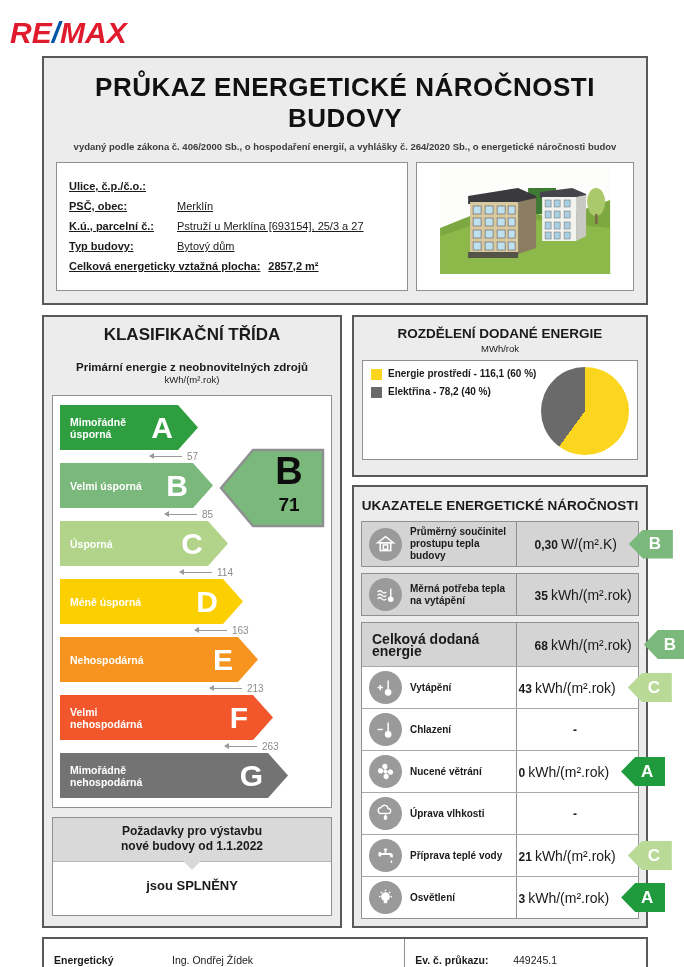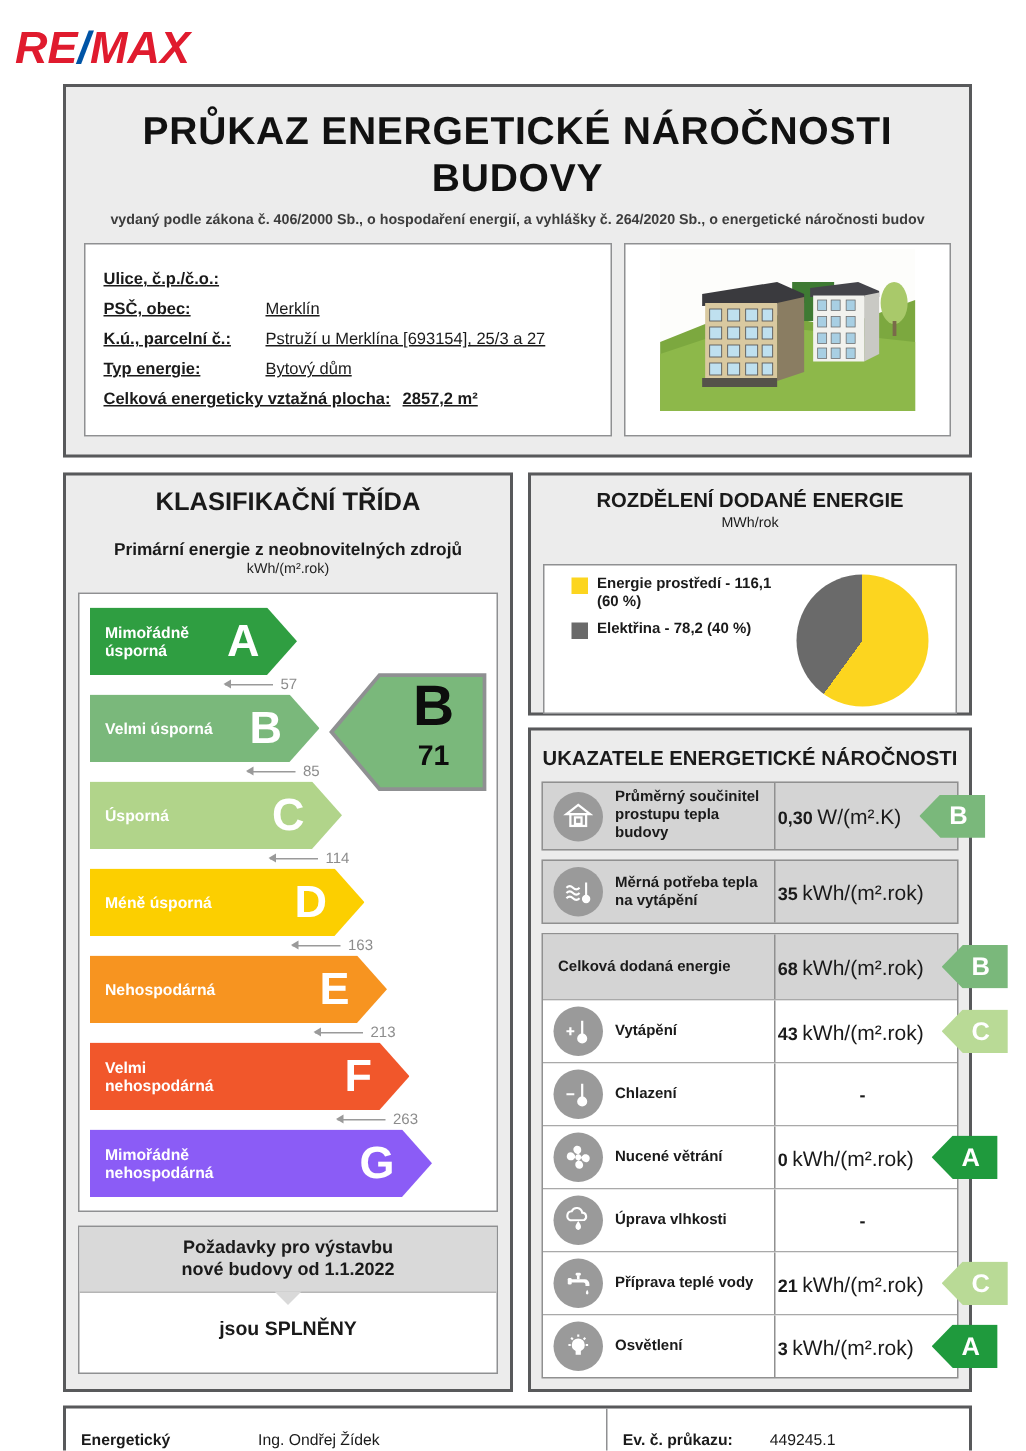"Typ energie:" span.lbl { text: energie -> budovy }
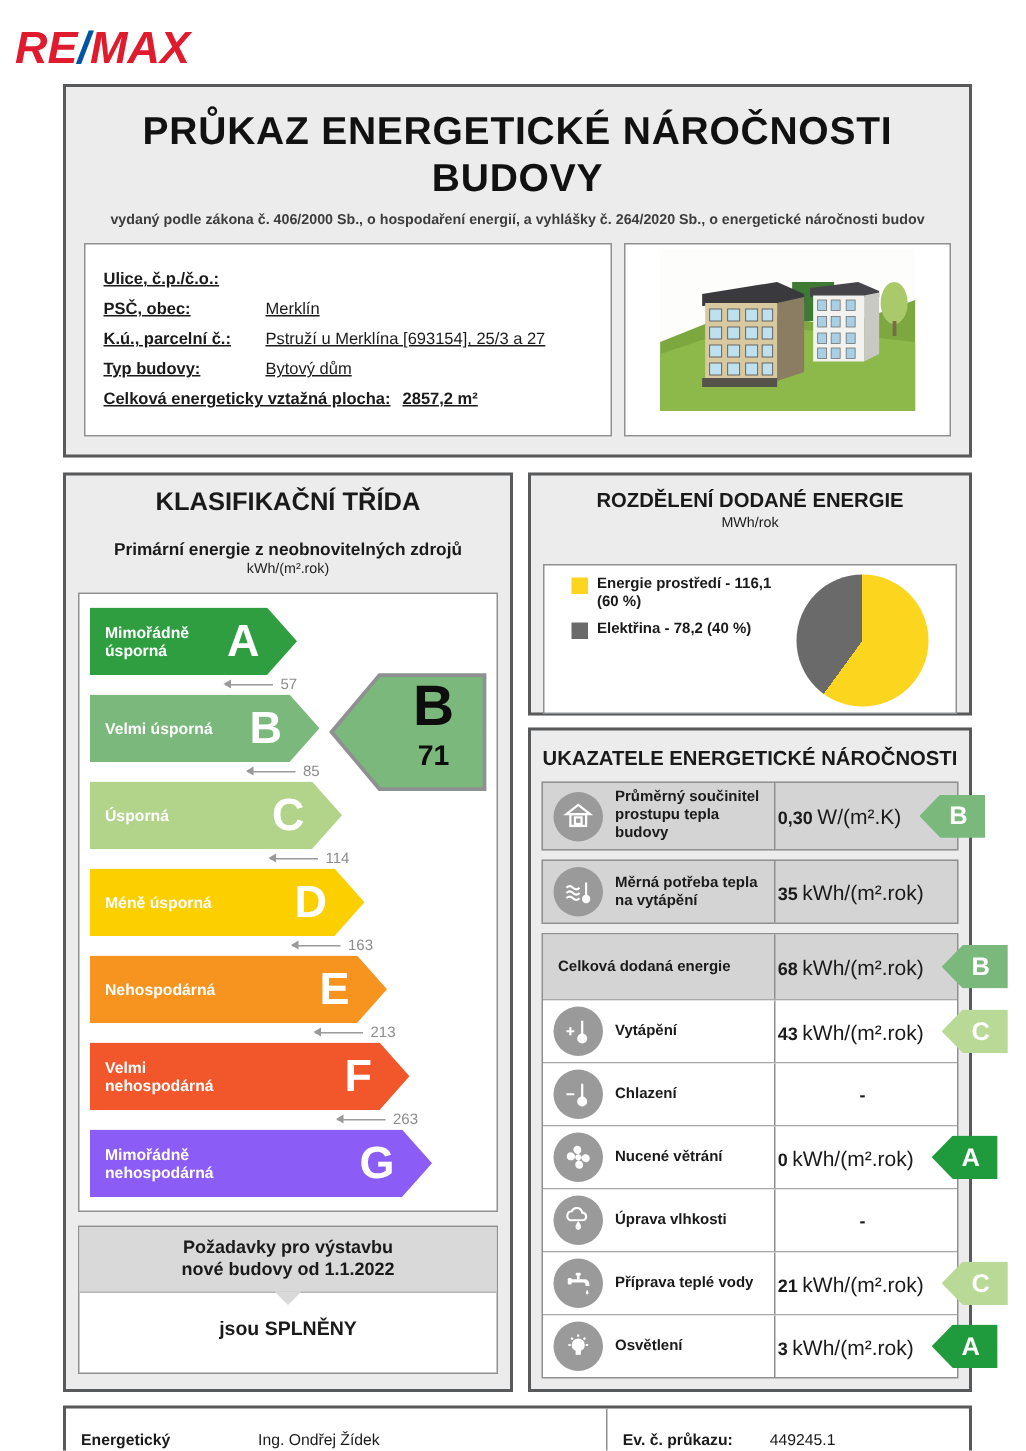"MWh/rok" .pie-unit { margin: 2px 0 22px 0 -> 2px 0 6px 0 }
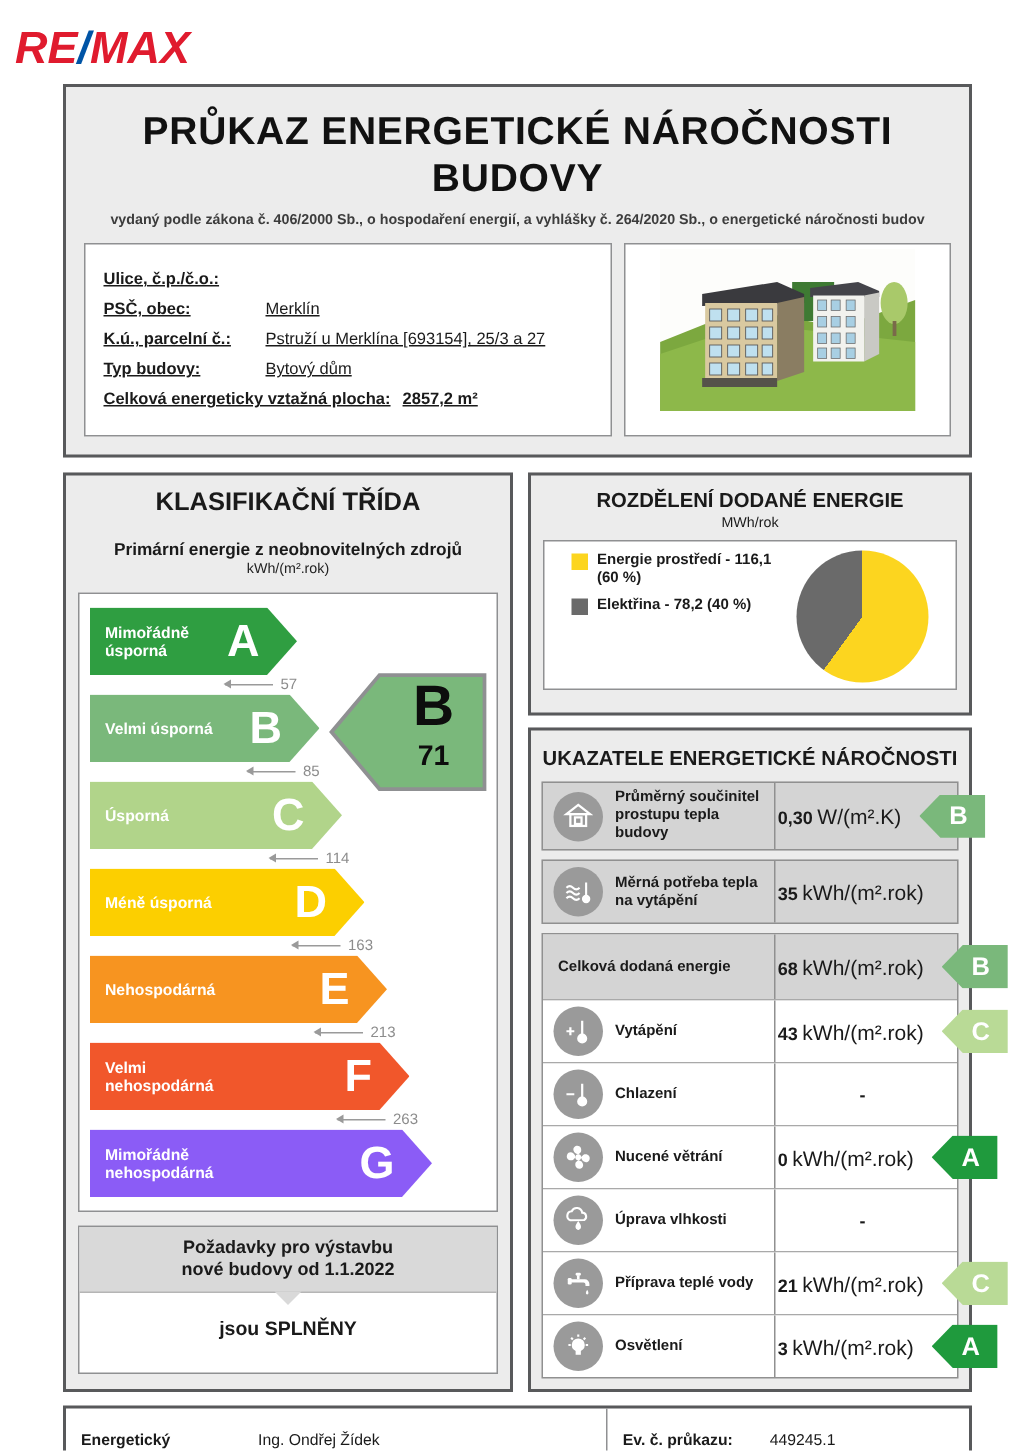"Energie prostředí - 116,1 (60" .pie-inner { padding: 7px 18px -> 7px 8px }
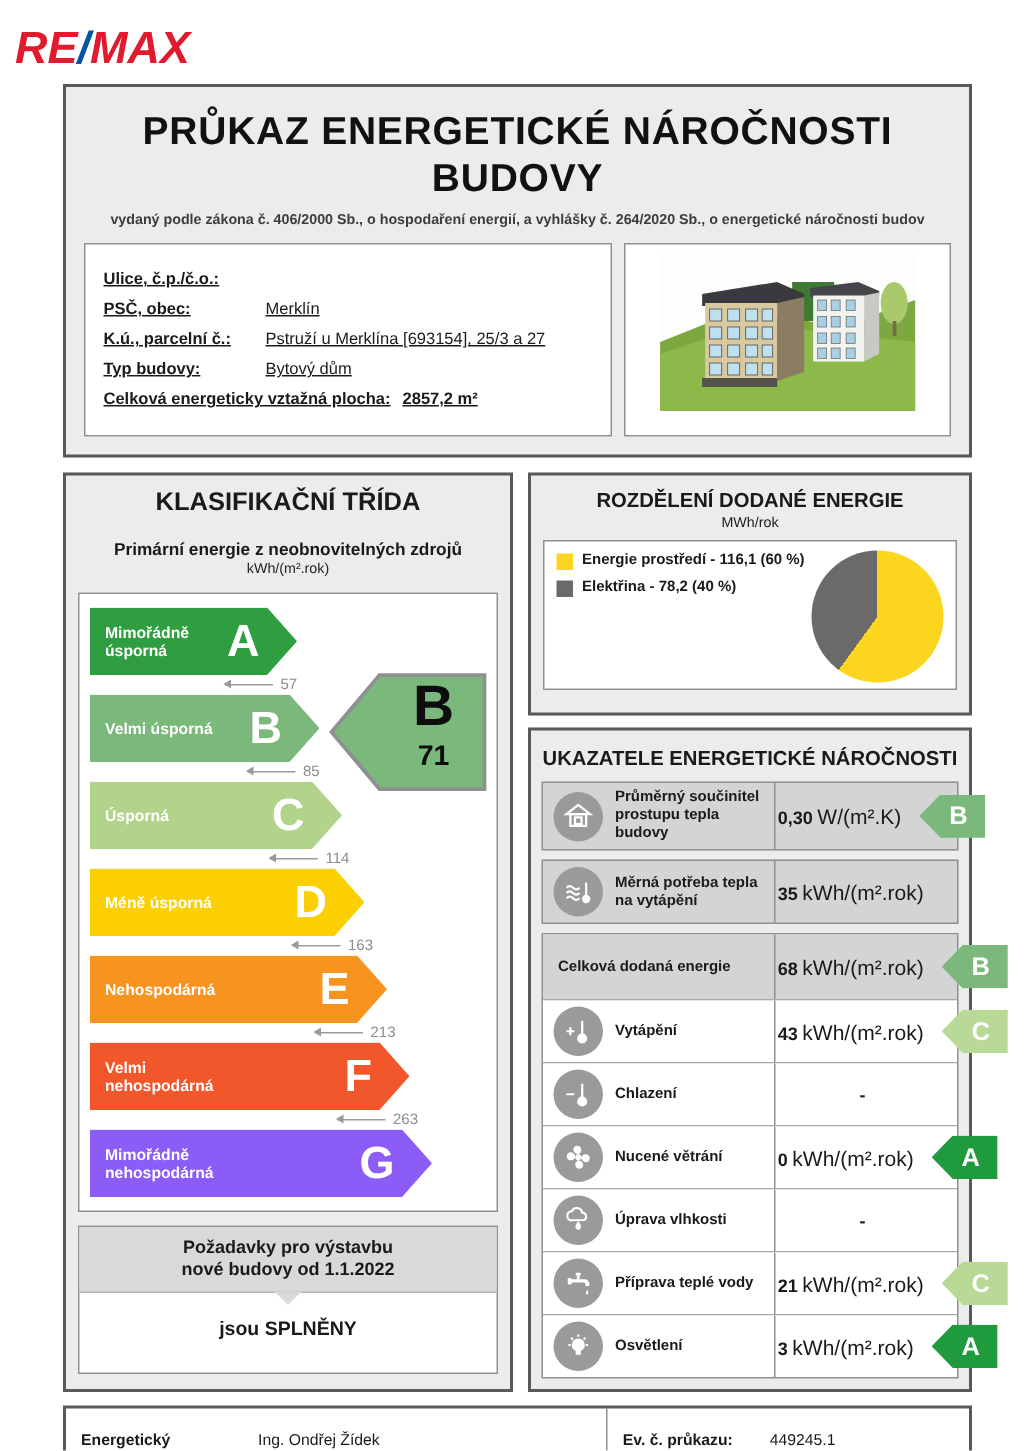"Průměrný součinitel prostupu tepla" .ind-row.gray { gap: none -> 16px }
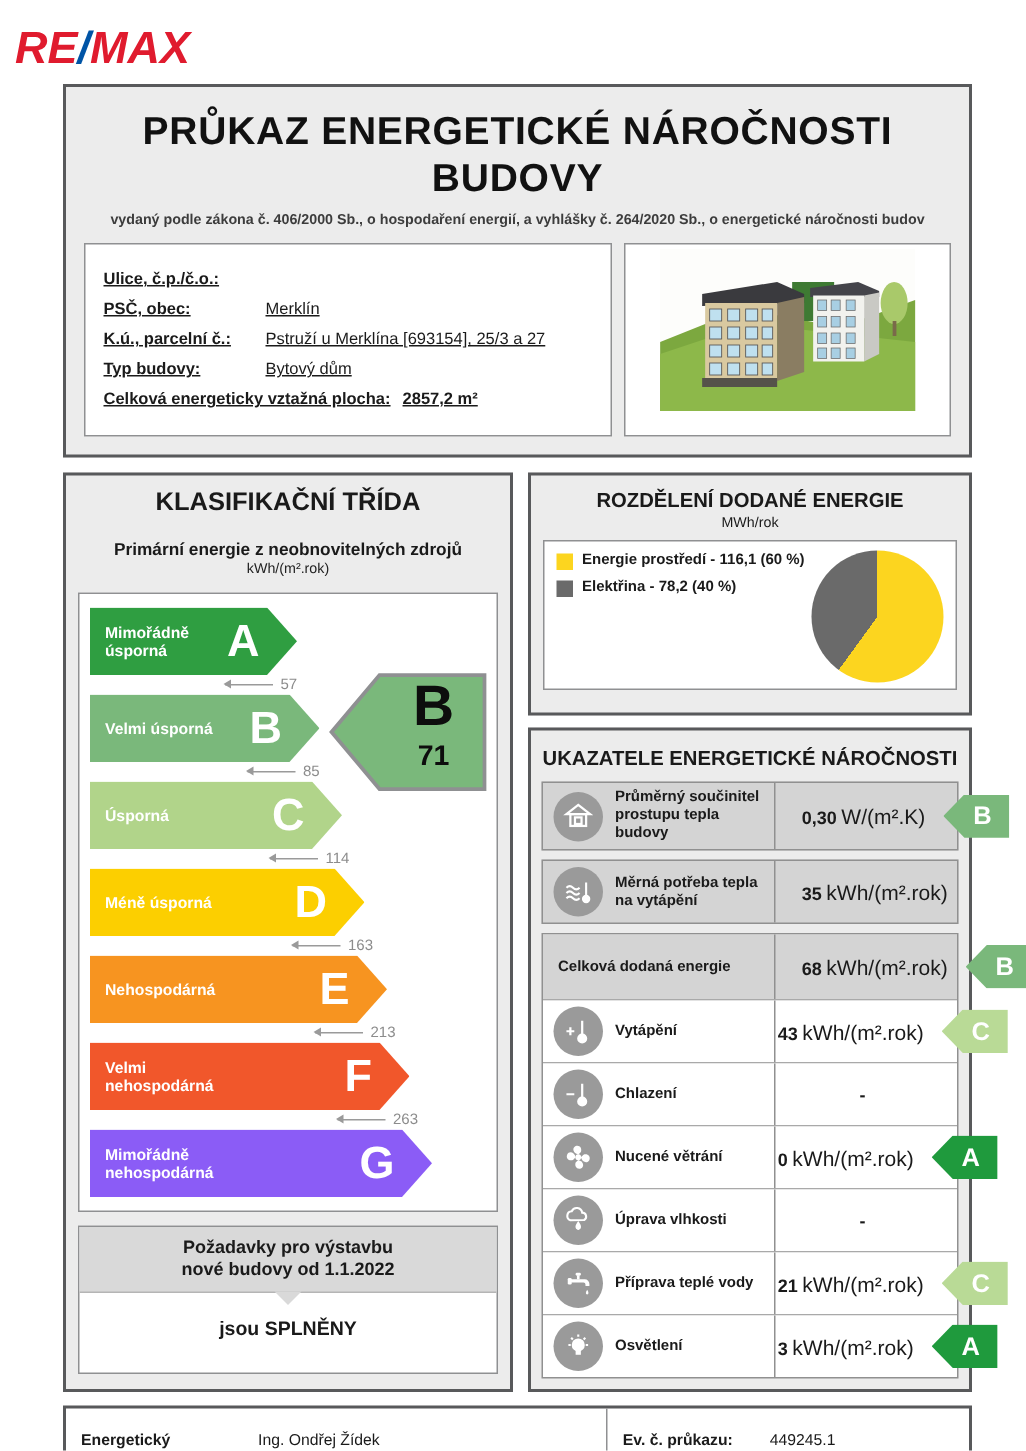"Celková dodaná energie" .ind-label.big { font-size: 10px -> 14px }
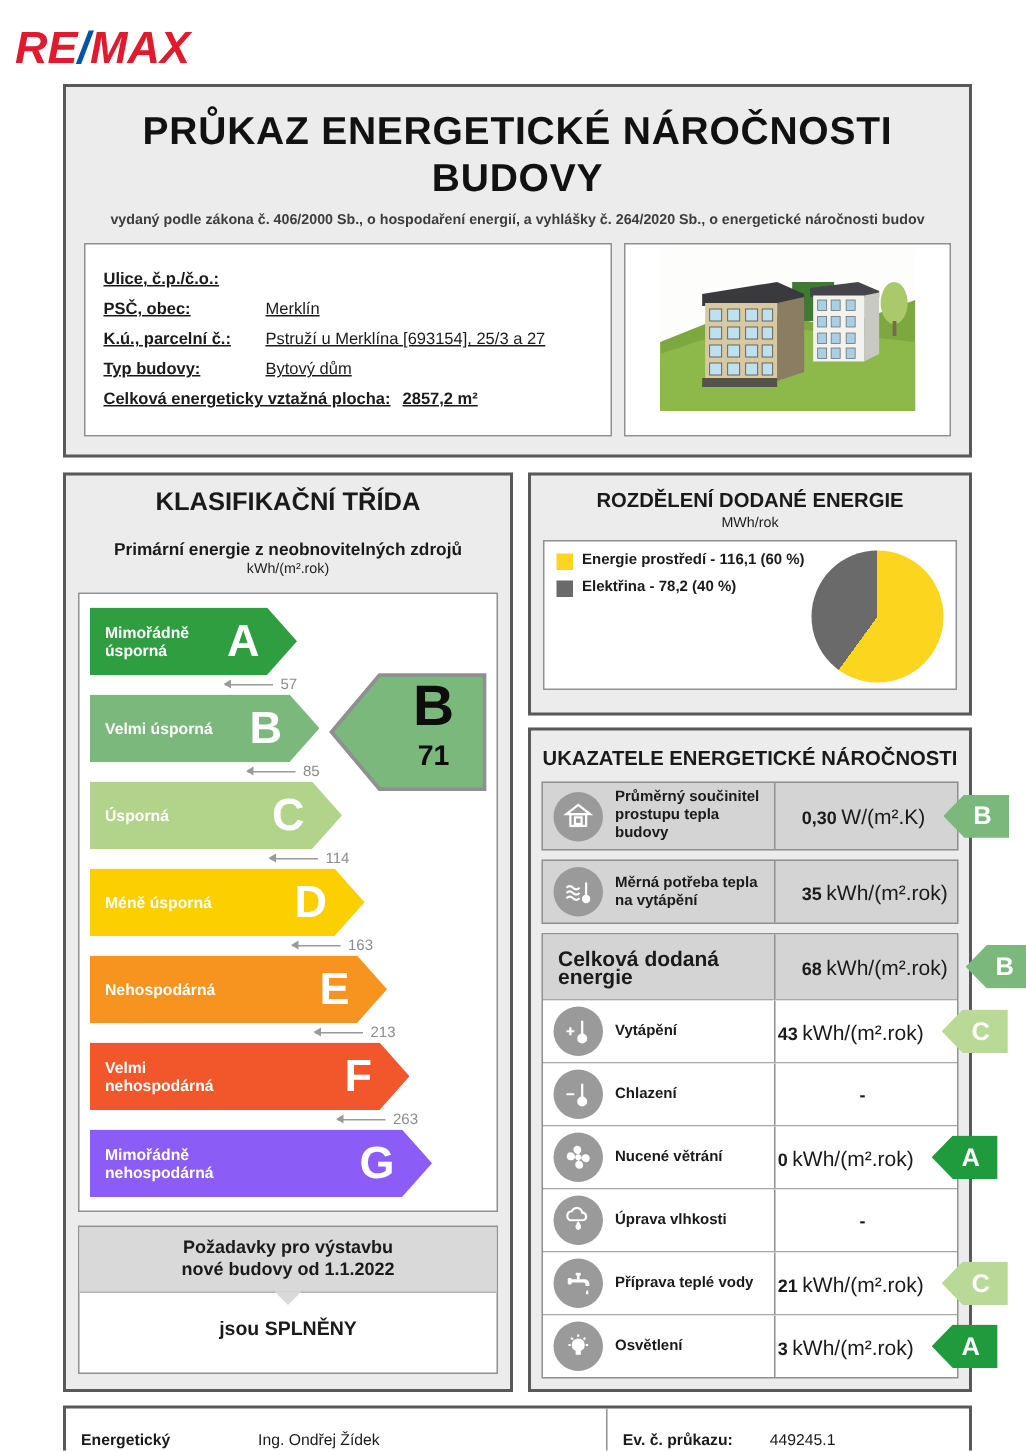"Mimořádně nehospodárná" .cG { background: #8b5cf6 -> #737373 }
